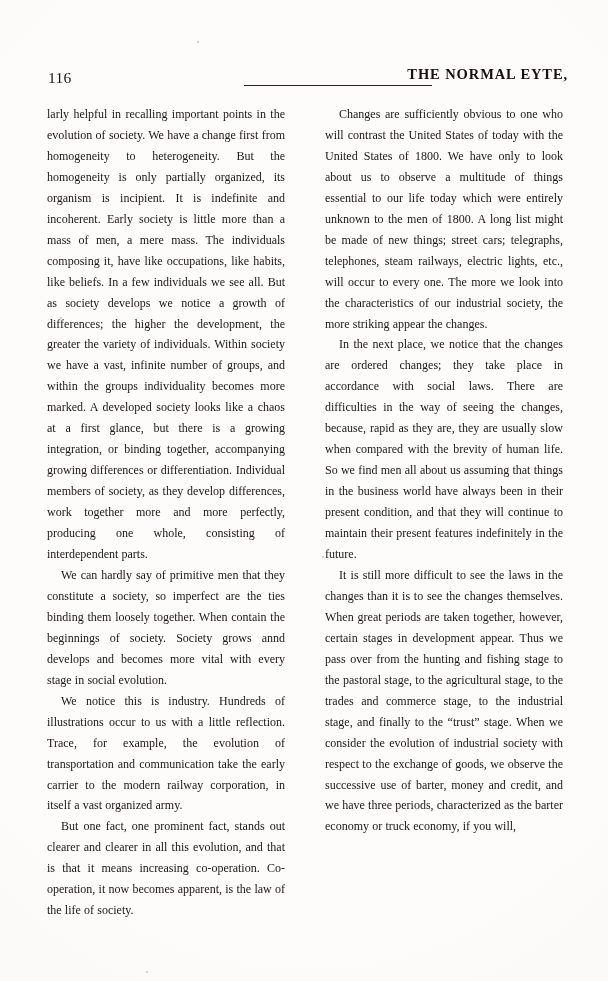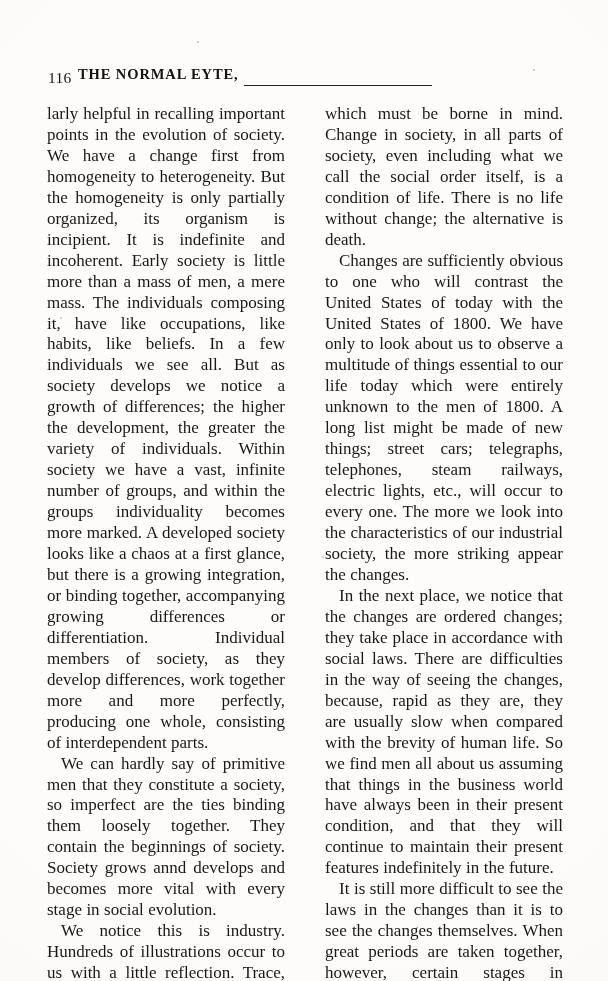"THE NORMAL EYTE," .running-title { text-align: left -> right }
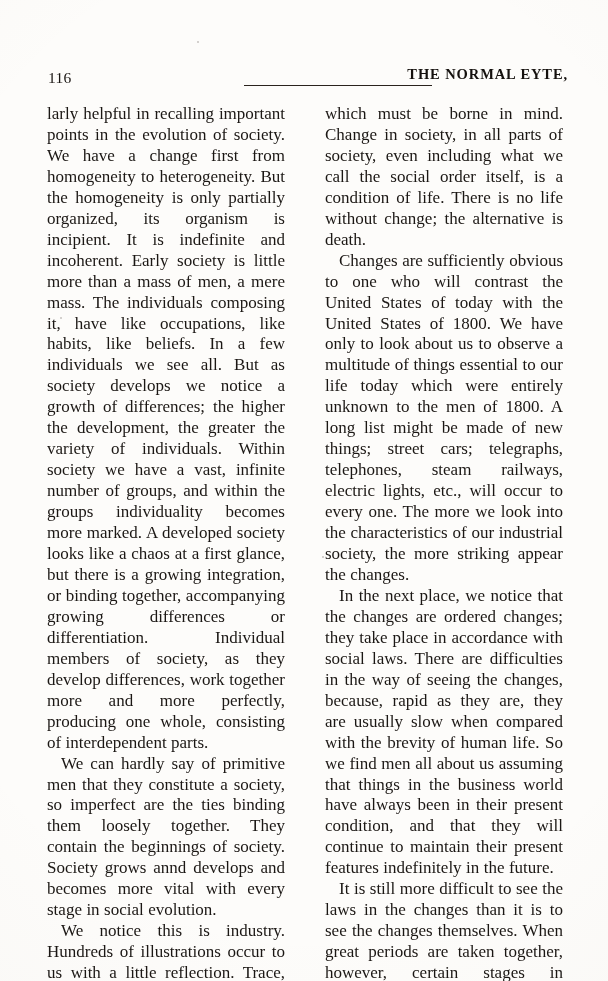"larly helpful in recalling important" p.para { font-size: 17px -> 12px }
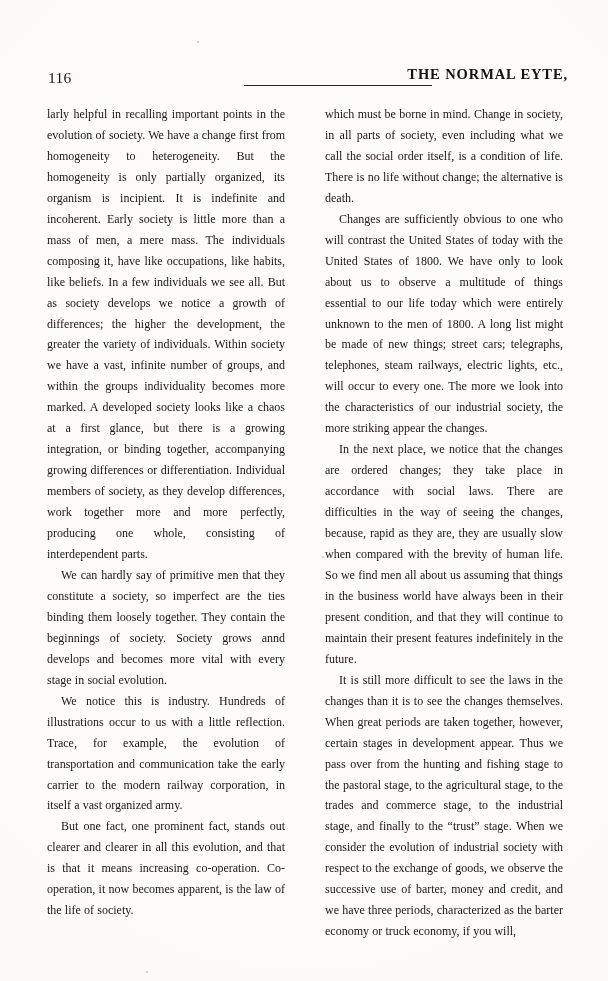"which must be borne in" p.para { html: <p>which must be borne in mind. Change in society, in all parts of society, even including what we call the social order itself, is a condition of life. There is no life without change; the alternative is death.</p> -> none }
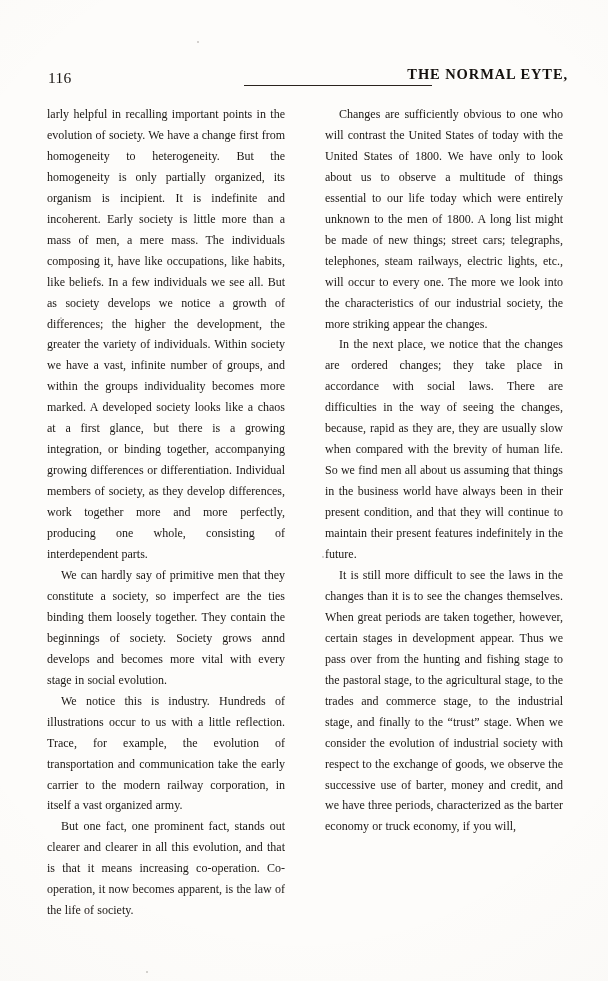"We can hardly say of" p.para { text: They -> When }
